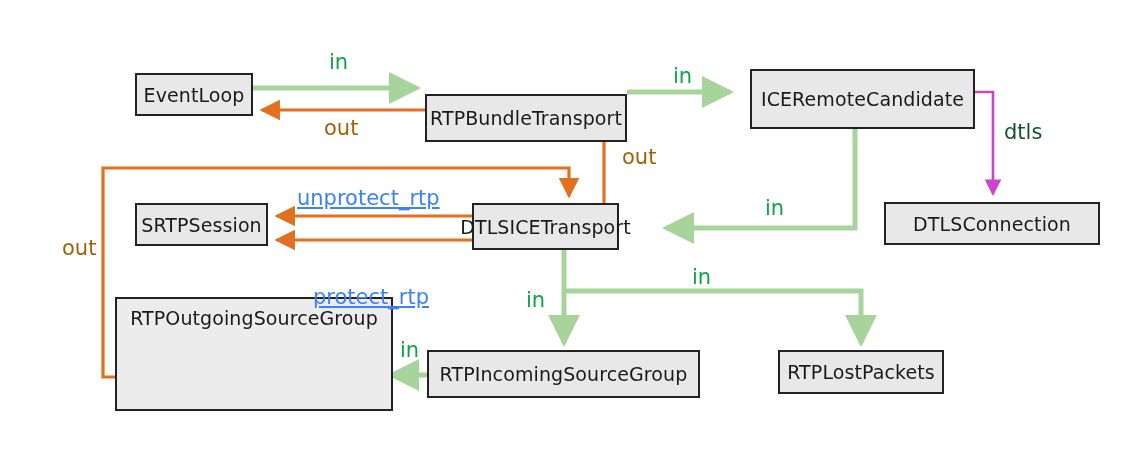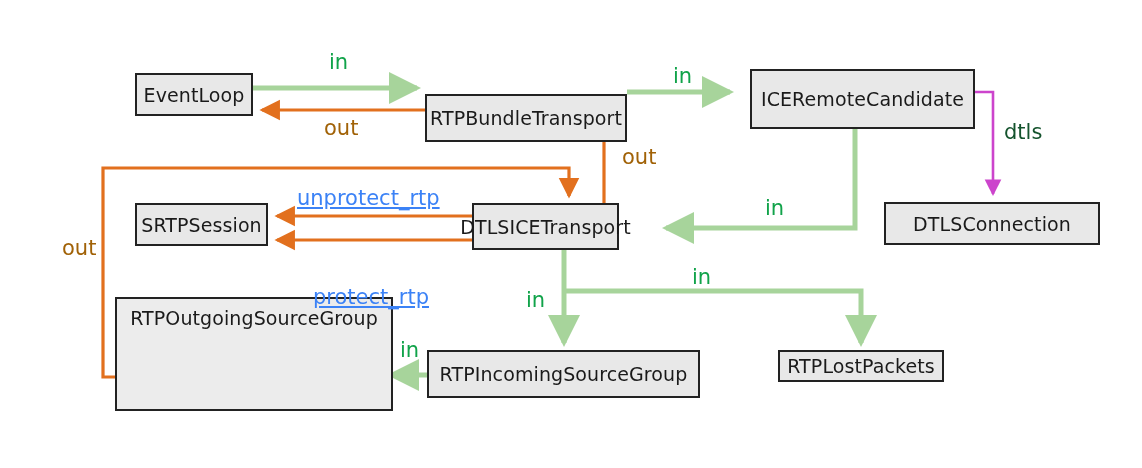"RTPLostPackets" div.node { height: 32px -> 44px }
